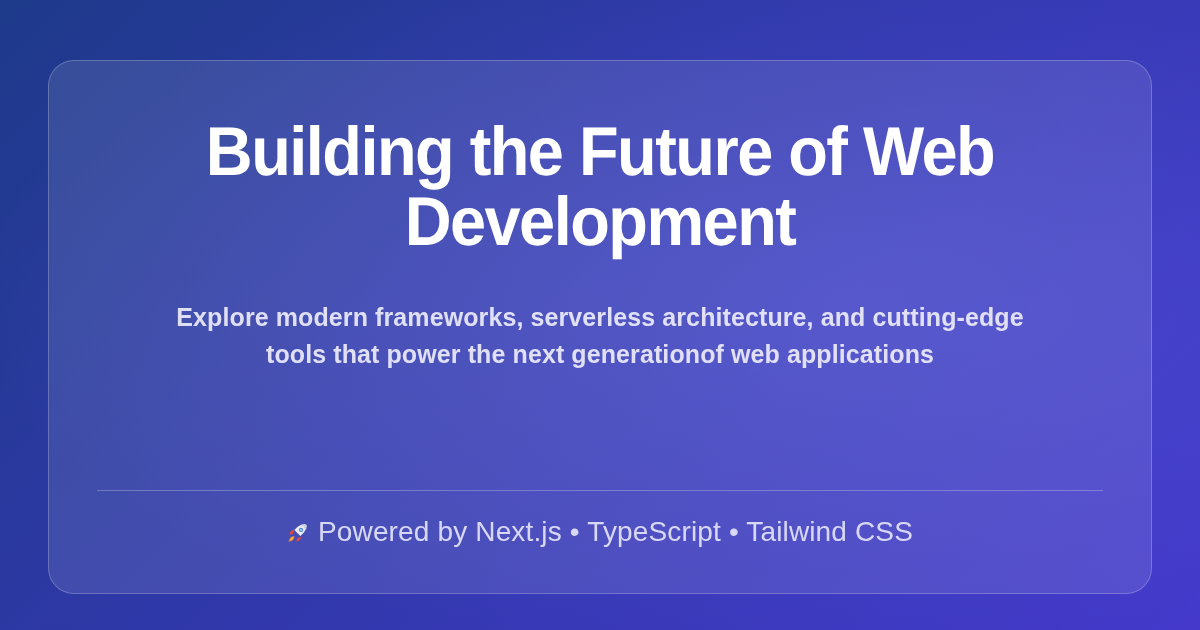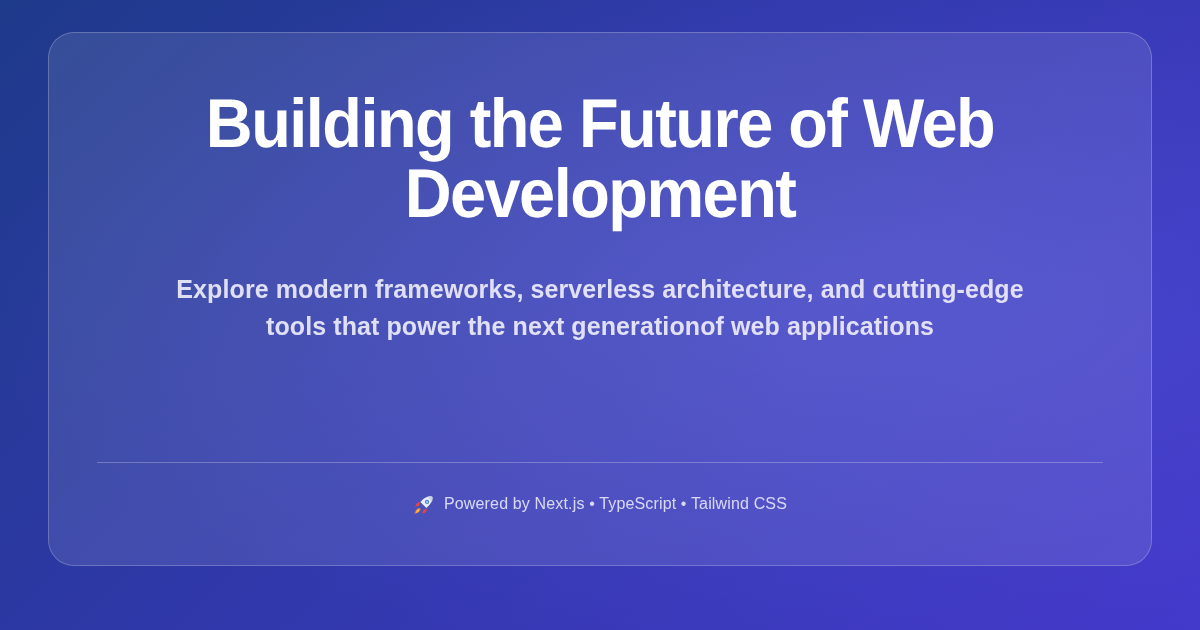"Building the Future of Web" .card { top: 32px -> 60px }
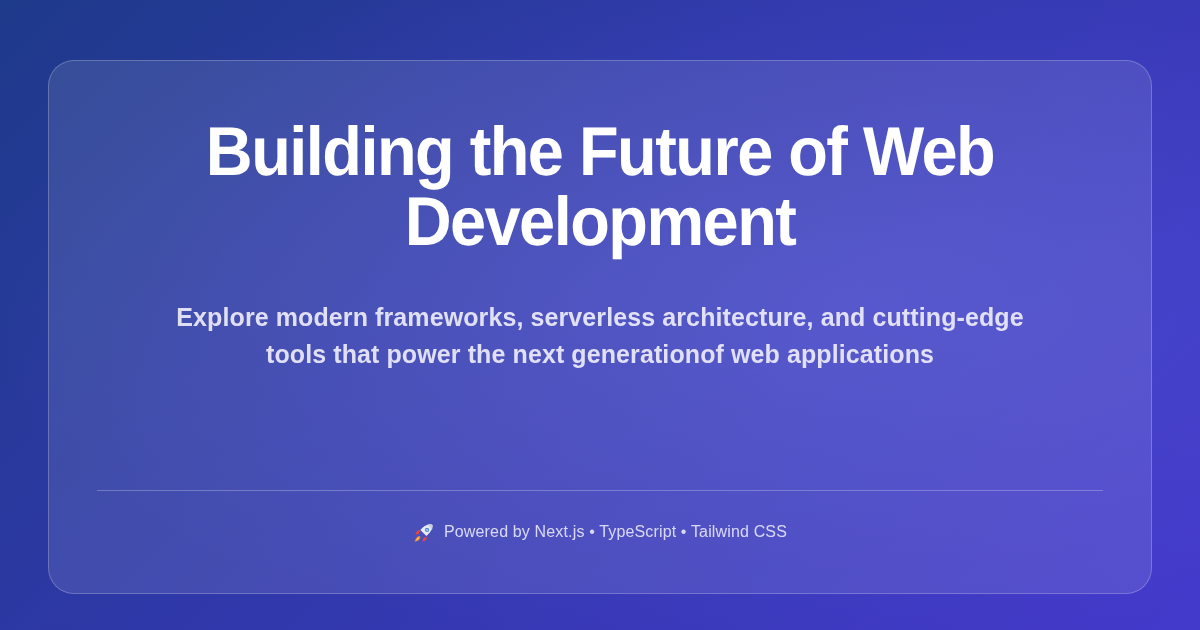"Powered by Next.js • TypeScript" .footer { font-size: 16px -> 28px }
